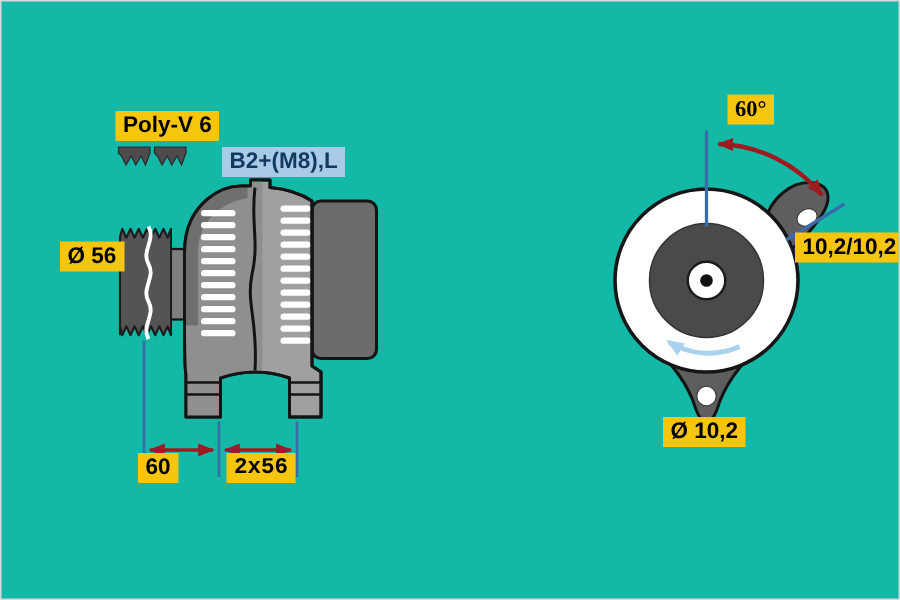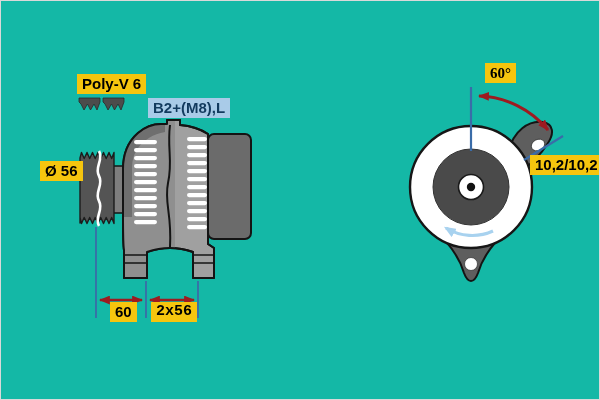"Ø 10,2" div.chip { html: none -> <div>Ø 10,2</div> }
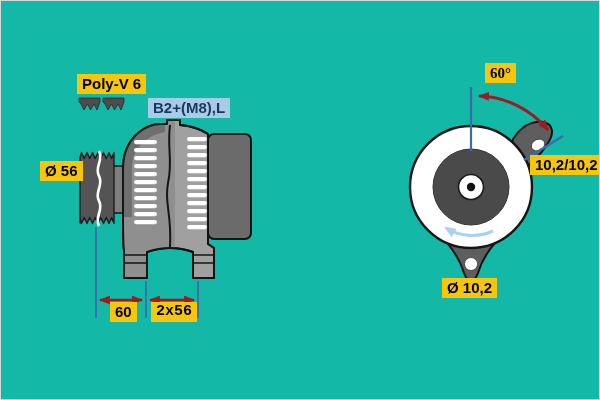"60" div.chip { left: 109px -> 91px }
